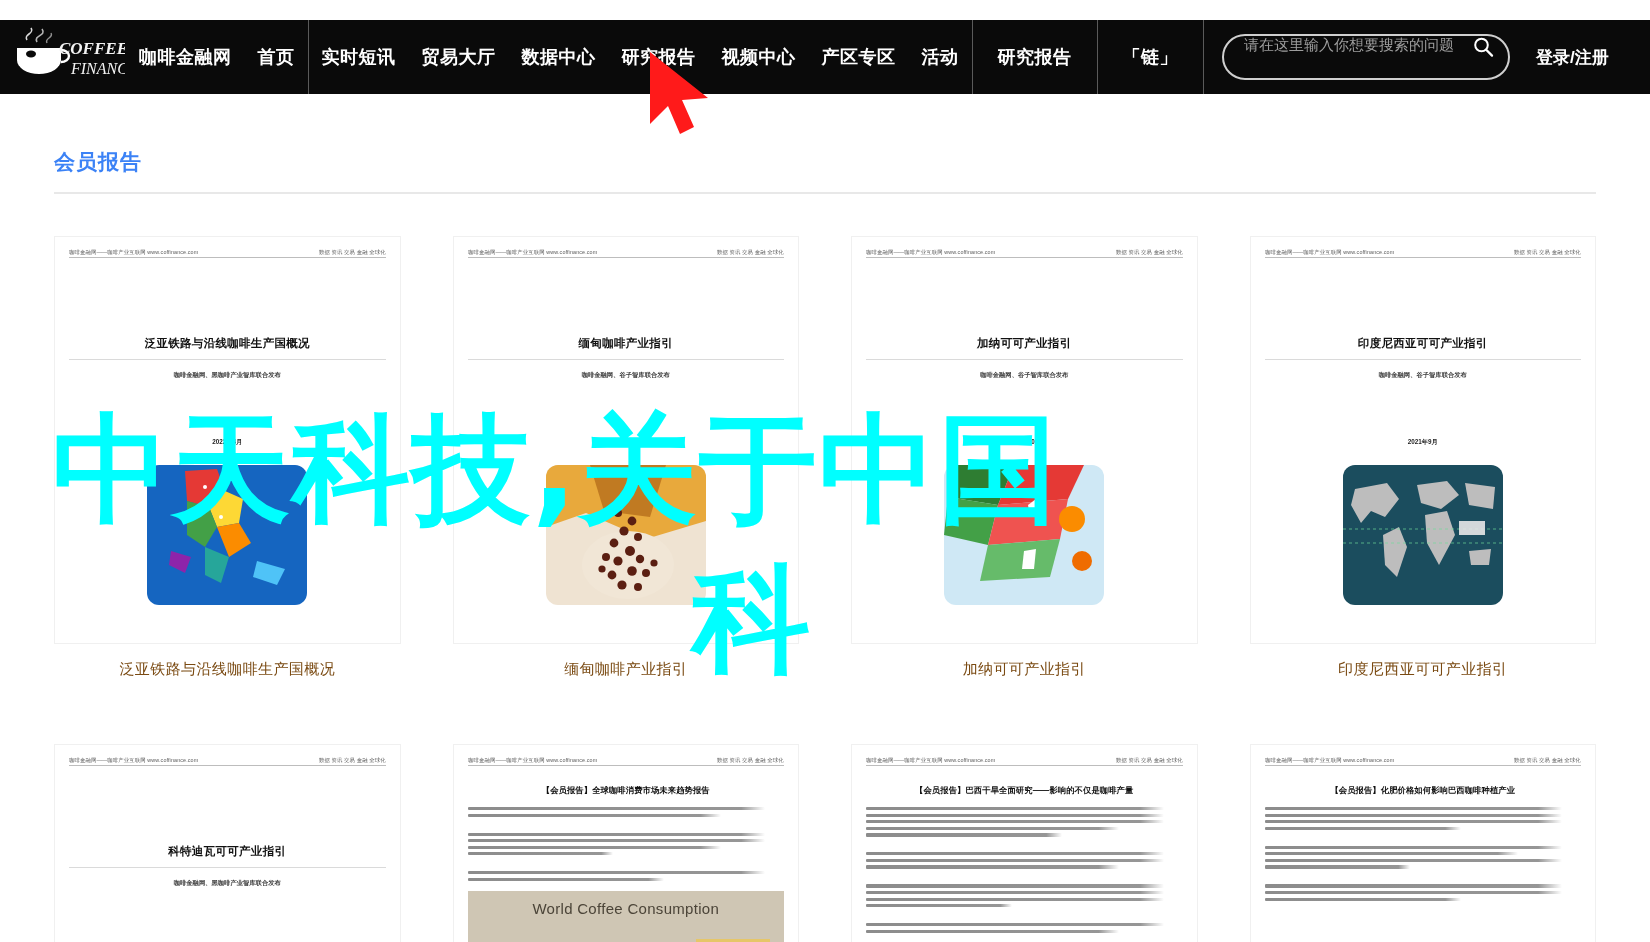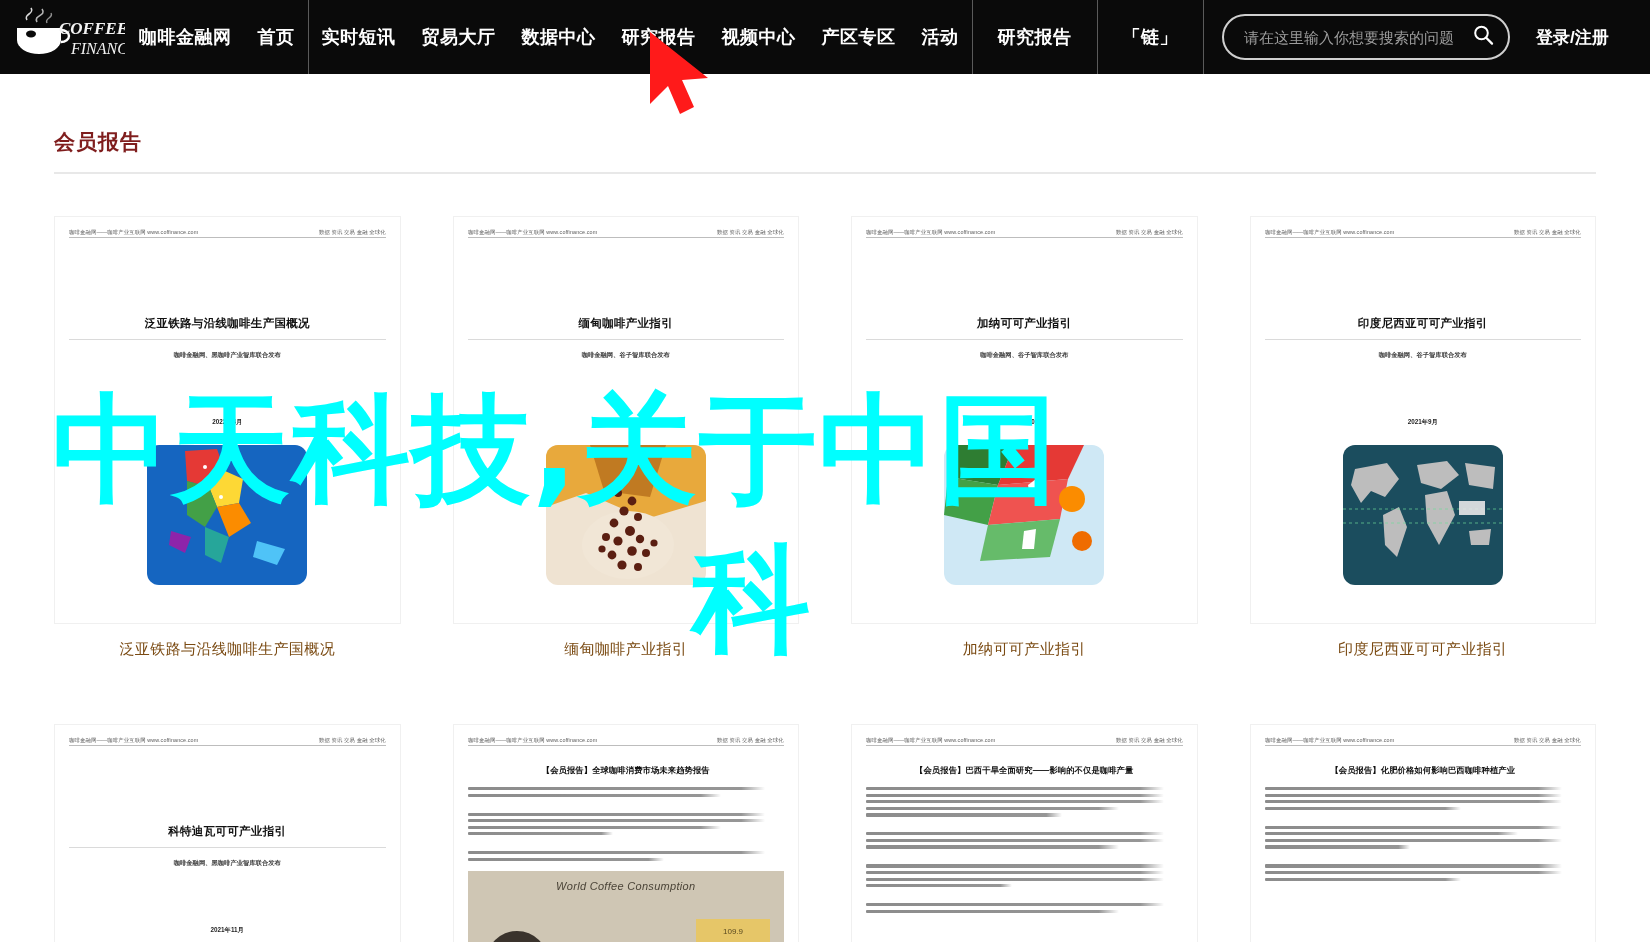"COFFEE" .topnav { margin-top: none -> 20px }
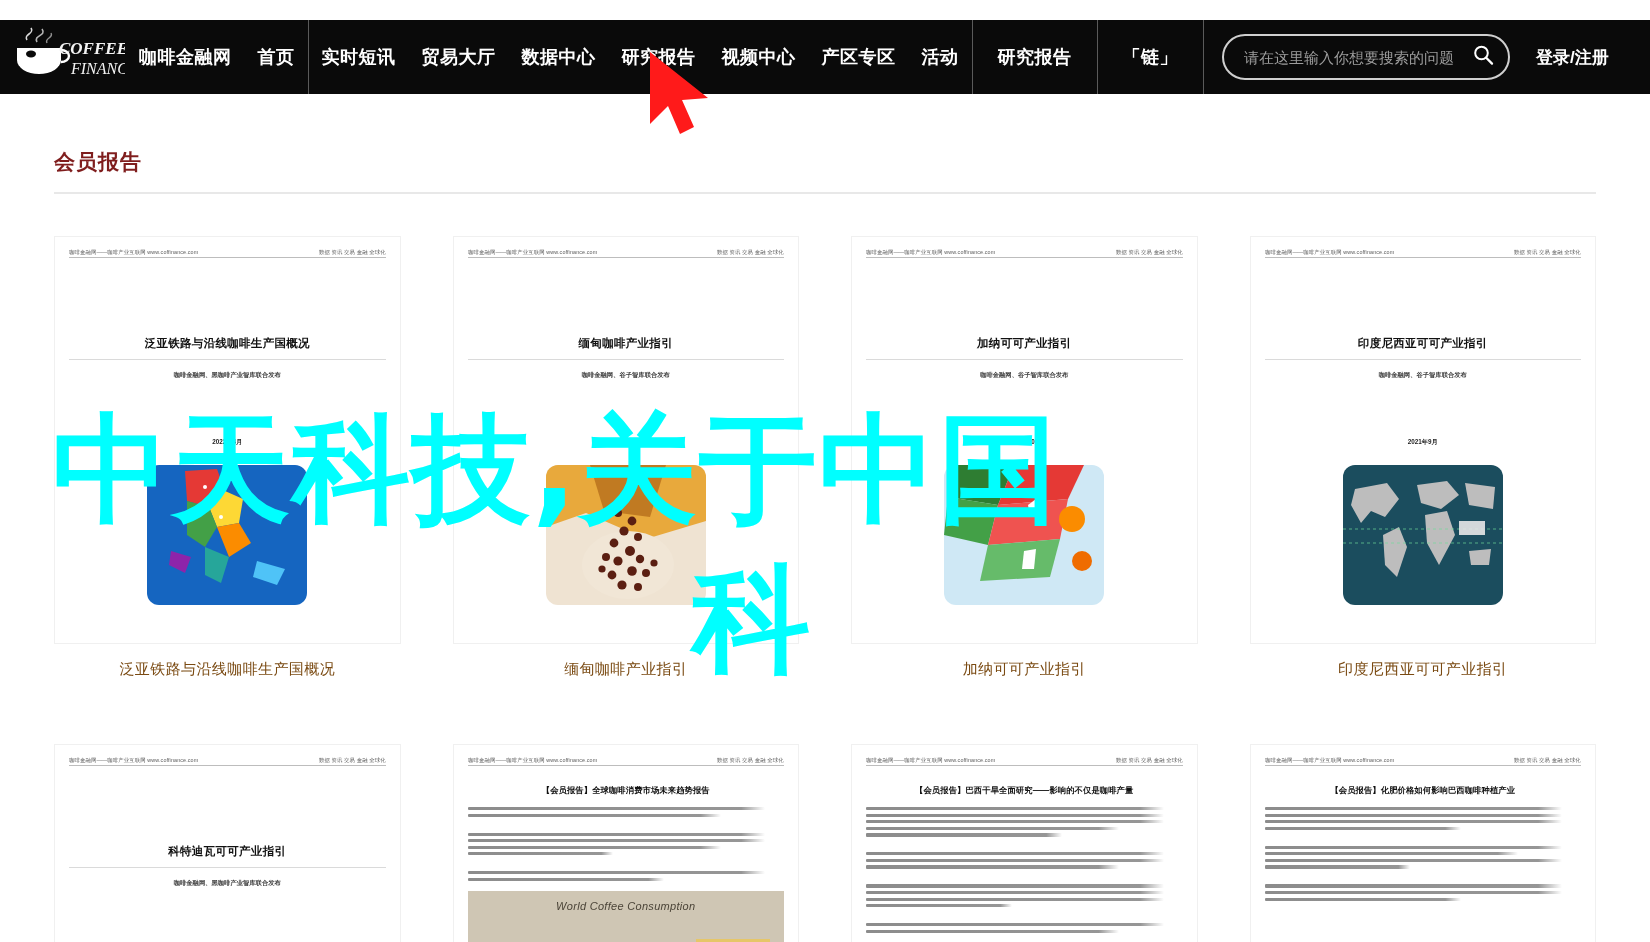"请在这里输入你想要搜索的问题" .search-box { align-items: center -> flex-start }
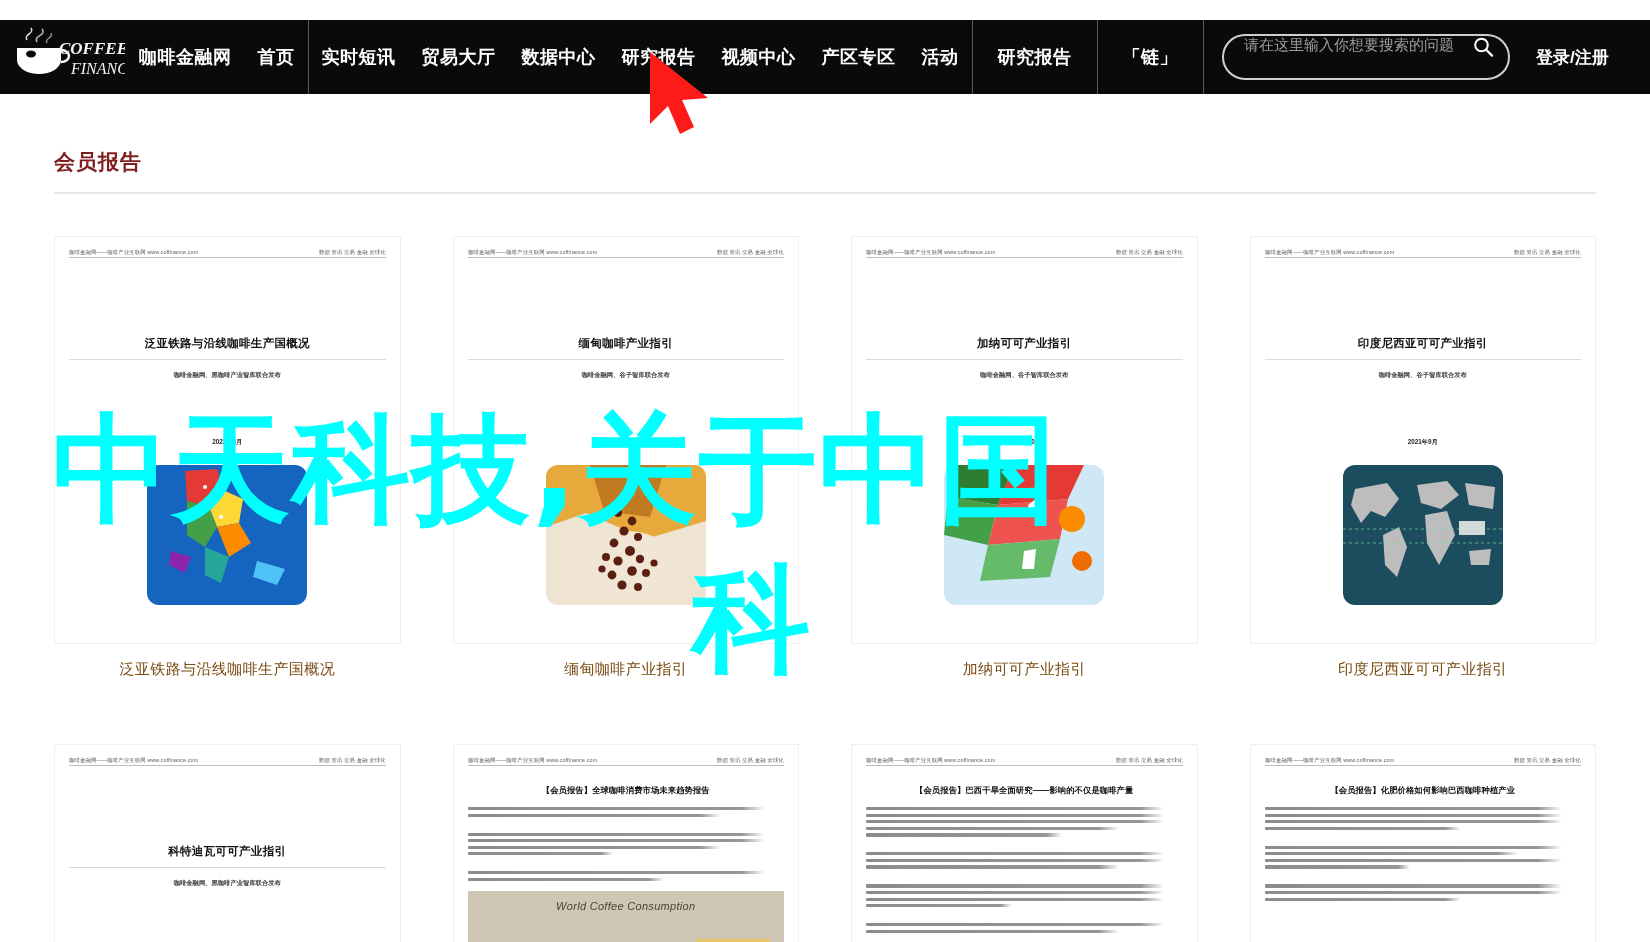"会员报告" .section-title { color: #7f1d1d -> #3b82f6 }
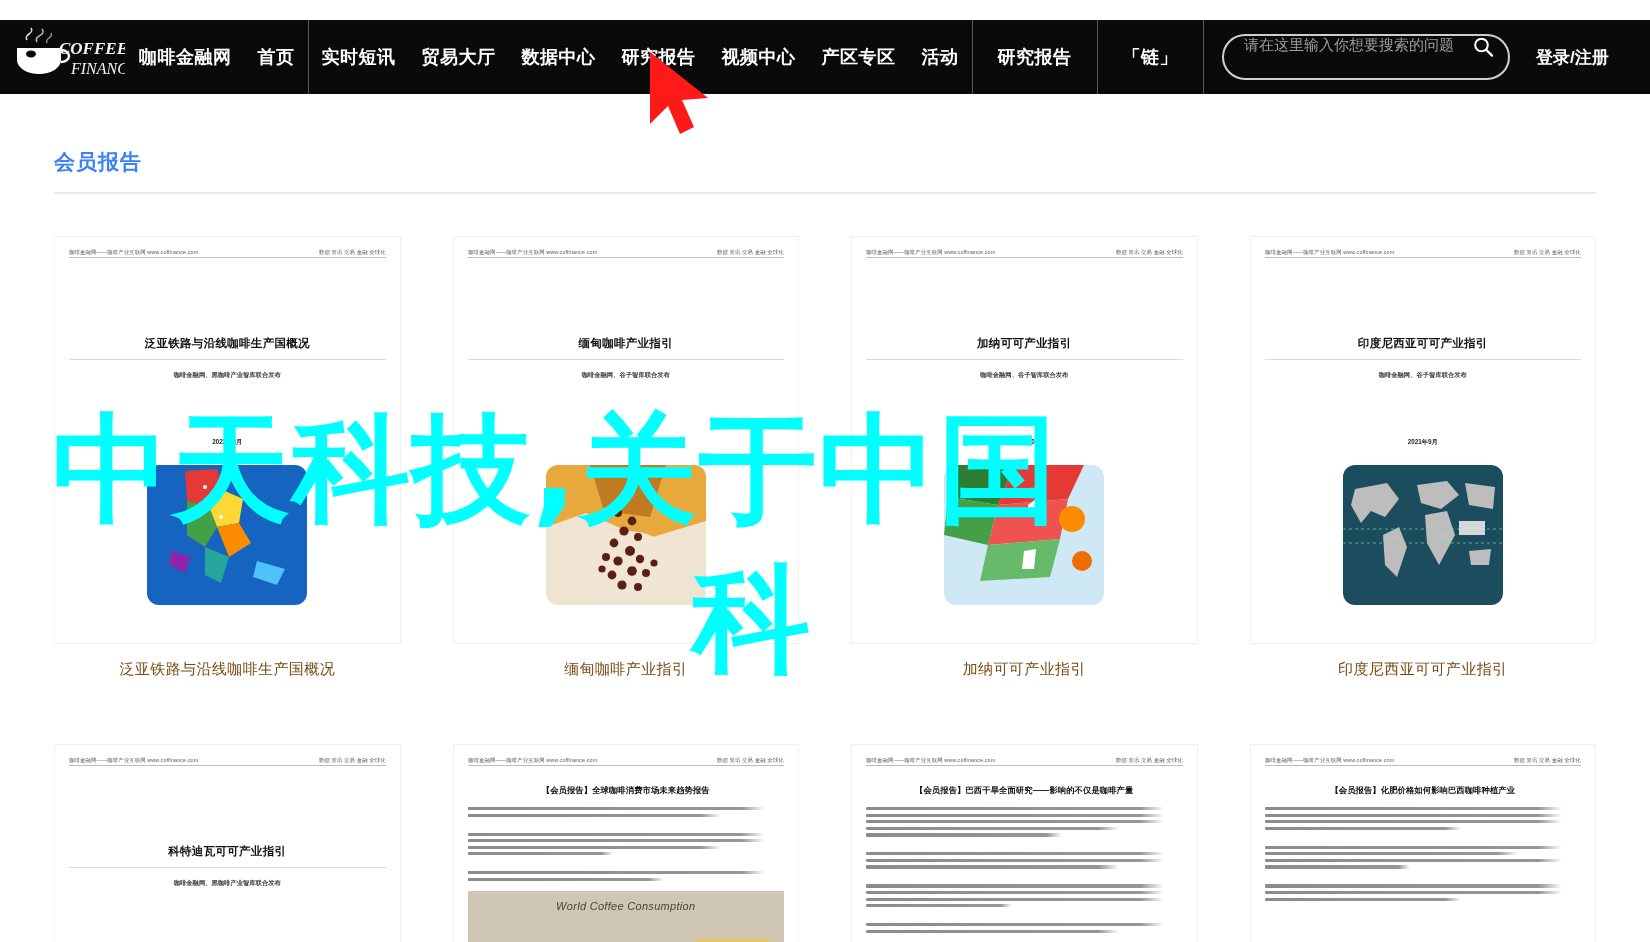"World Coffee Consumption" .chart-box .ct { font-size: 11px -> 15px; font-style: italic -> none }
